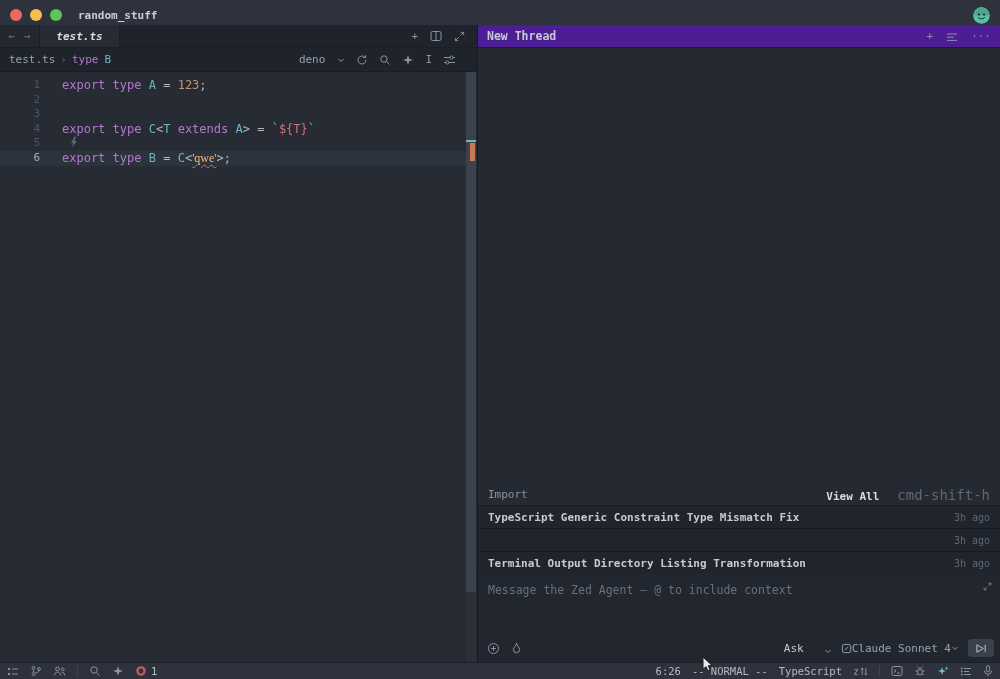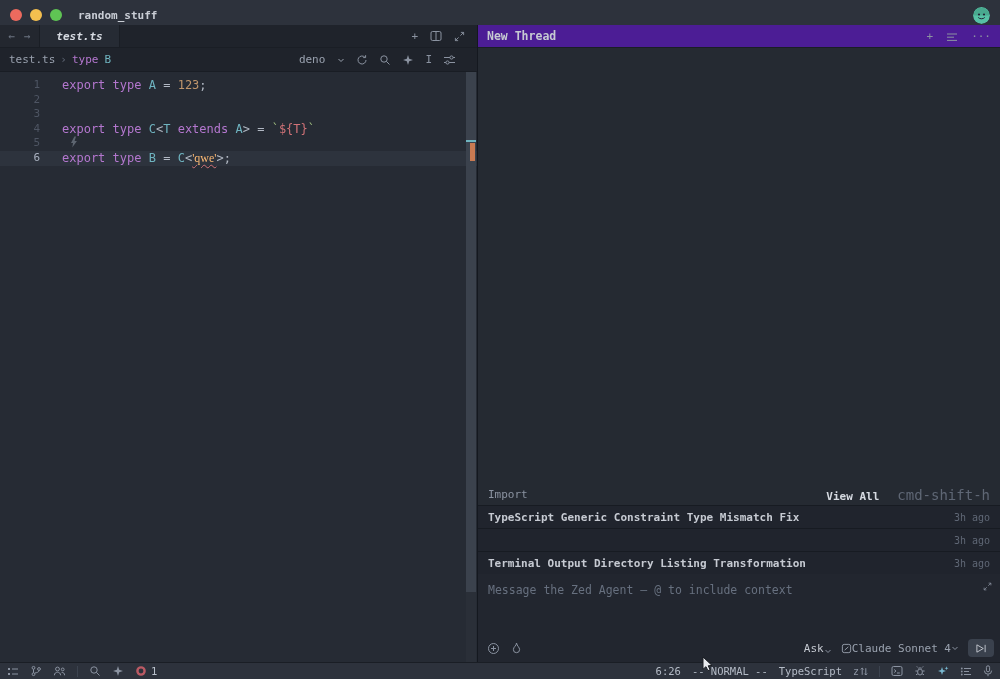"Ask" .mode { gap: 0 -> 20px }
